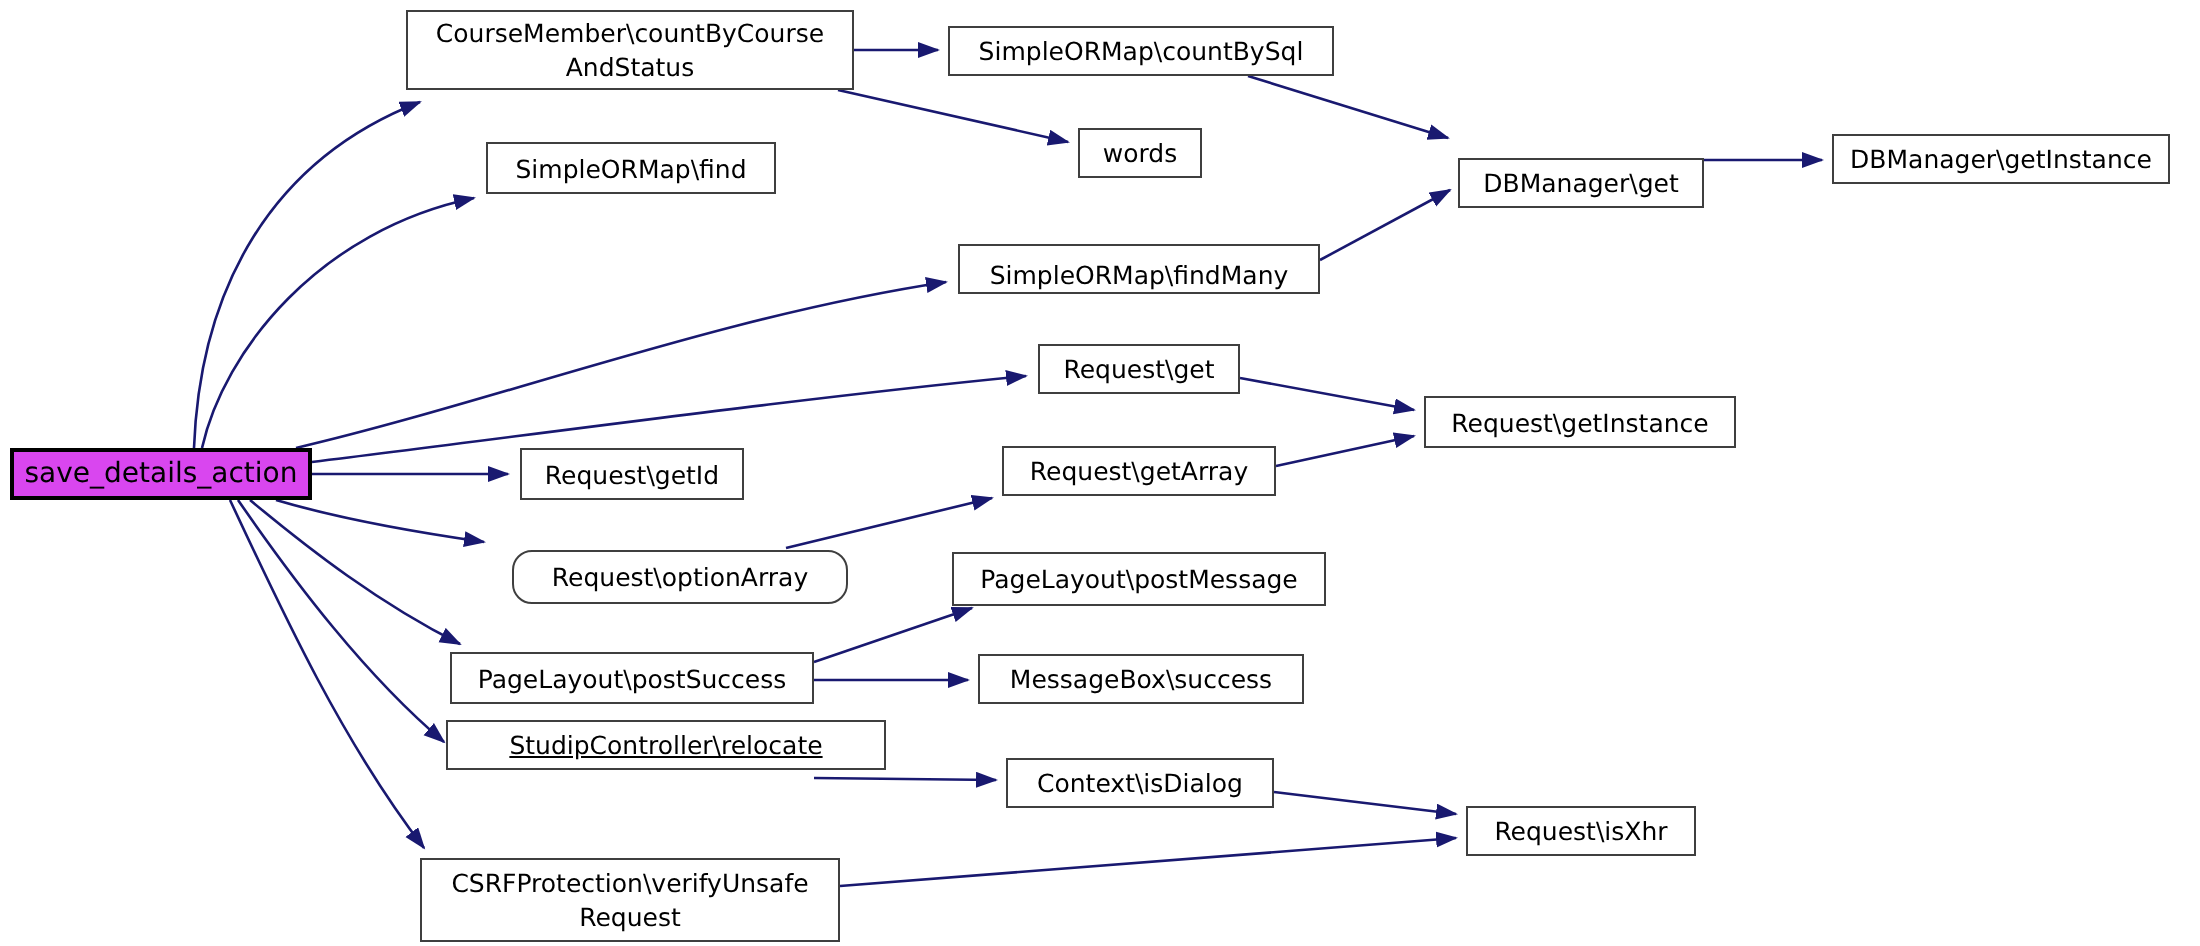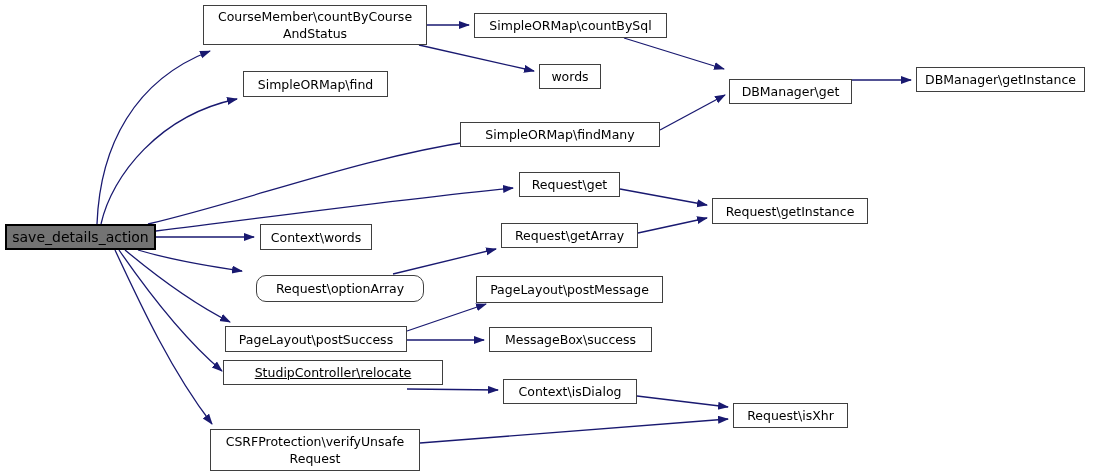"SimpleORMap\findMany" div.node { justify-content: none -> flex-end; left: 460px -> 479px; width: 200px -> 181px }
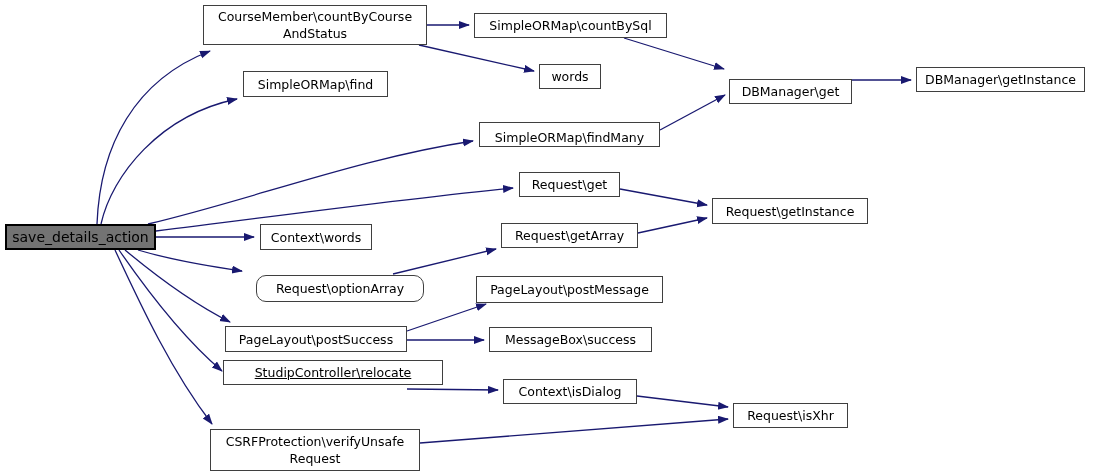"save_details_action" .node.highlight { background: #737373 -> #d946ef }
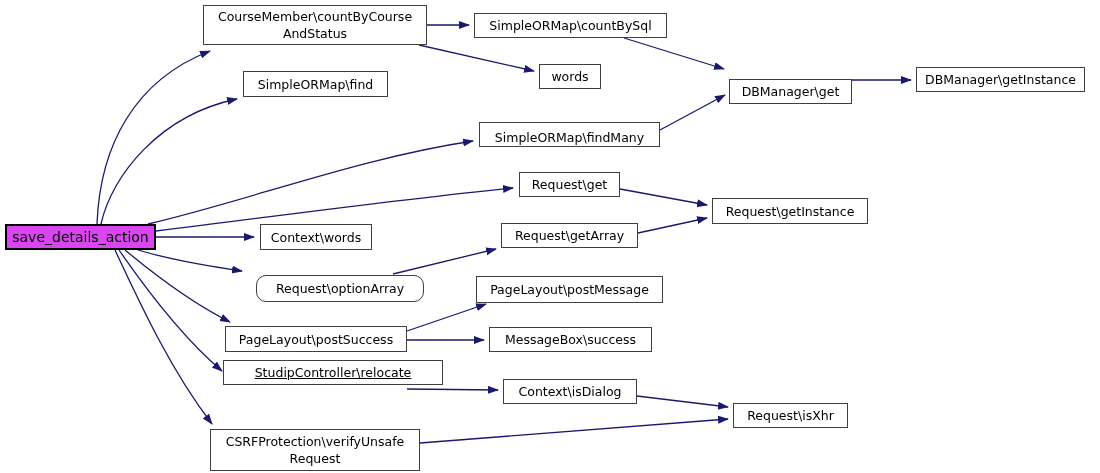"Context\words" div.line { text: Context\words -> Request\getId }
